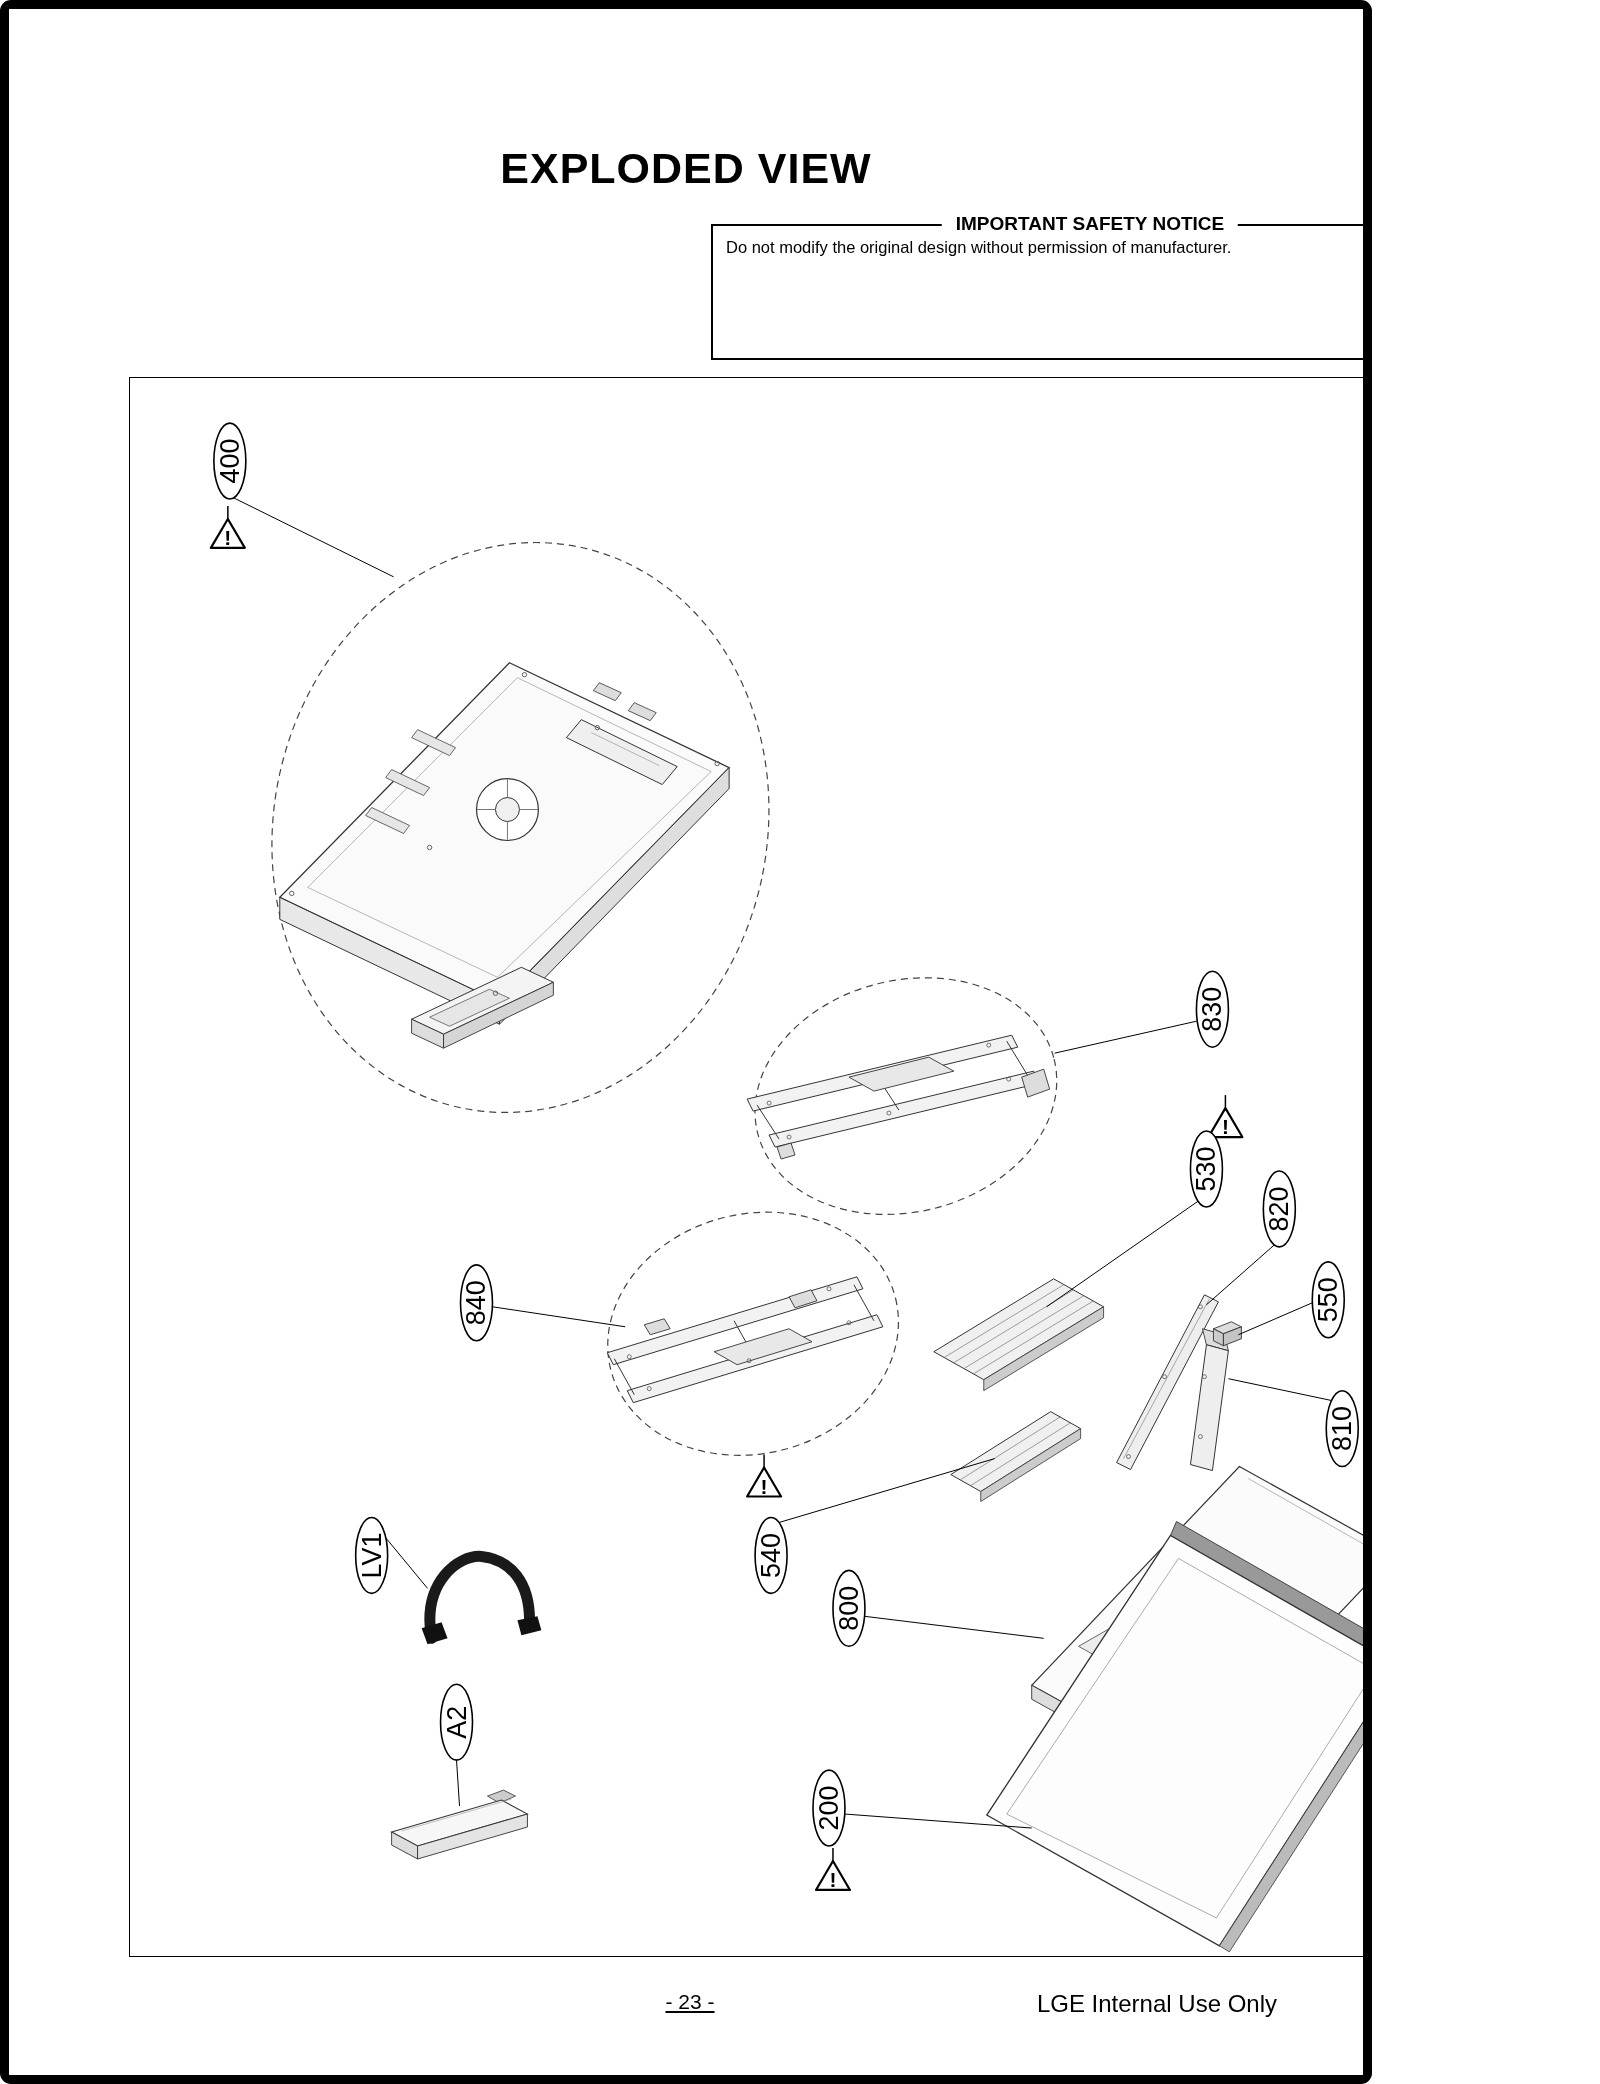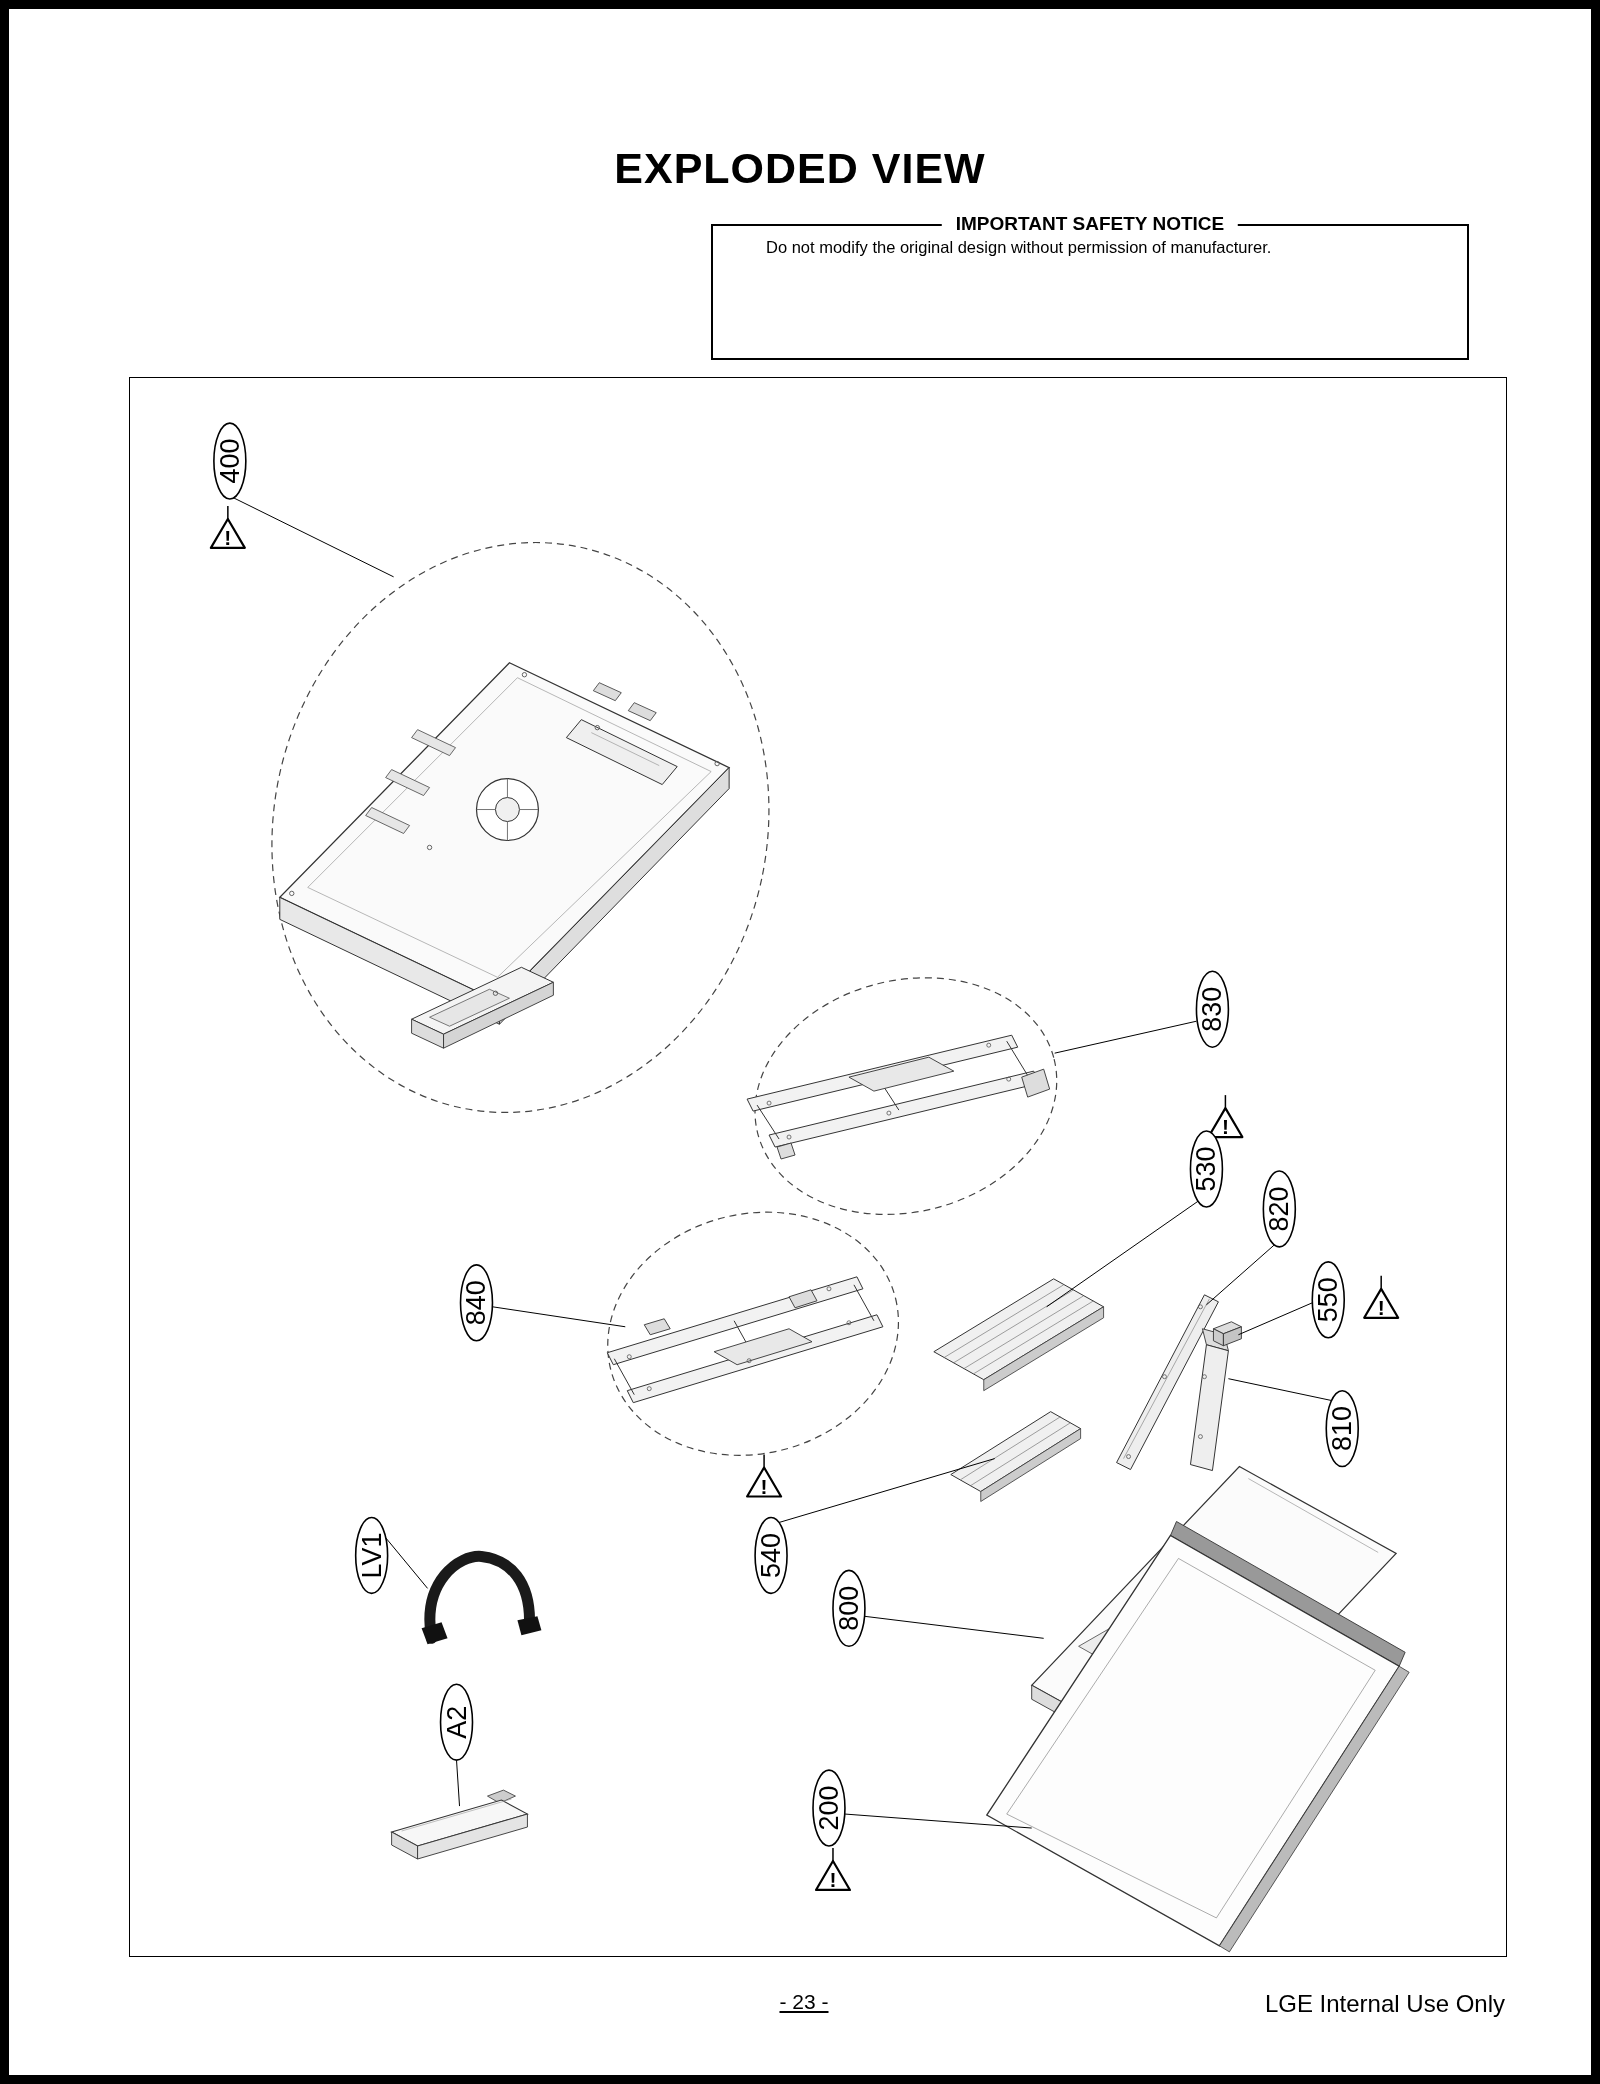"EXPLODED VIEW" .page { border-radius: none -> 11px; width: 1600px -> 1372px }
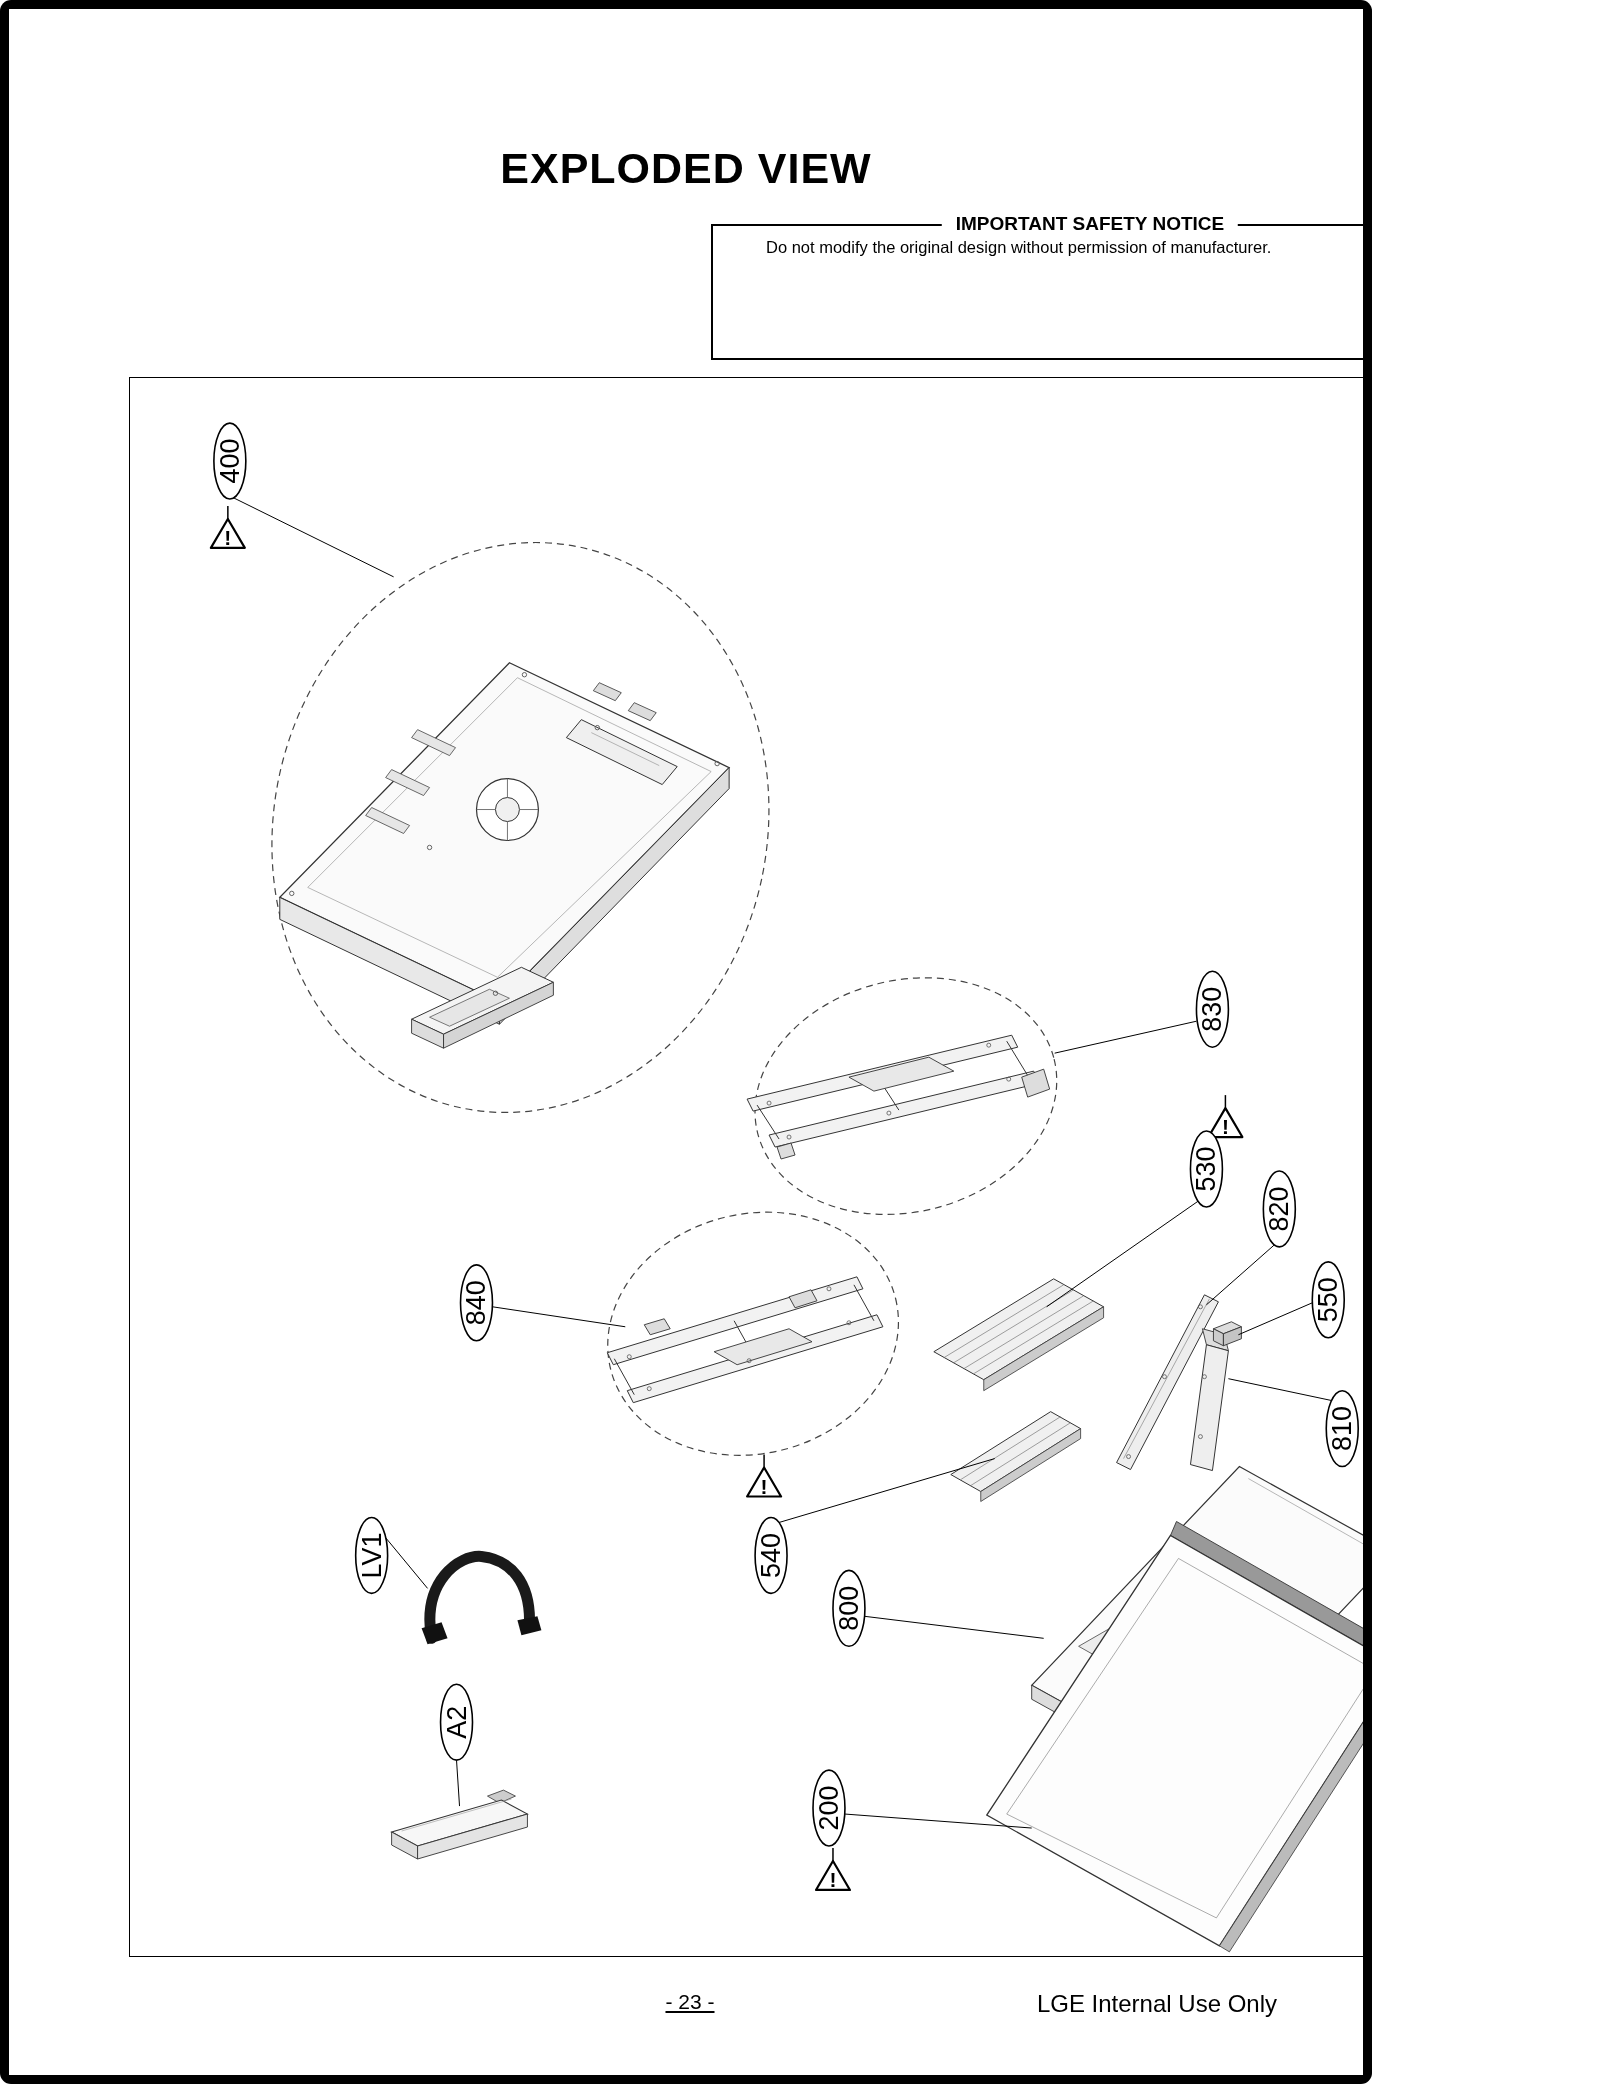"IMPORTANT SAFETY NOTICE" .safety-box { padding-left: 40px -> none }
